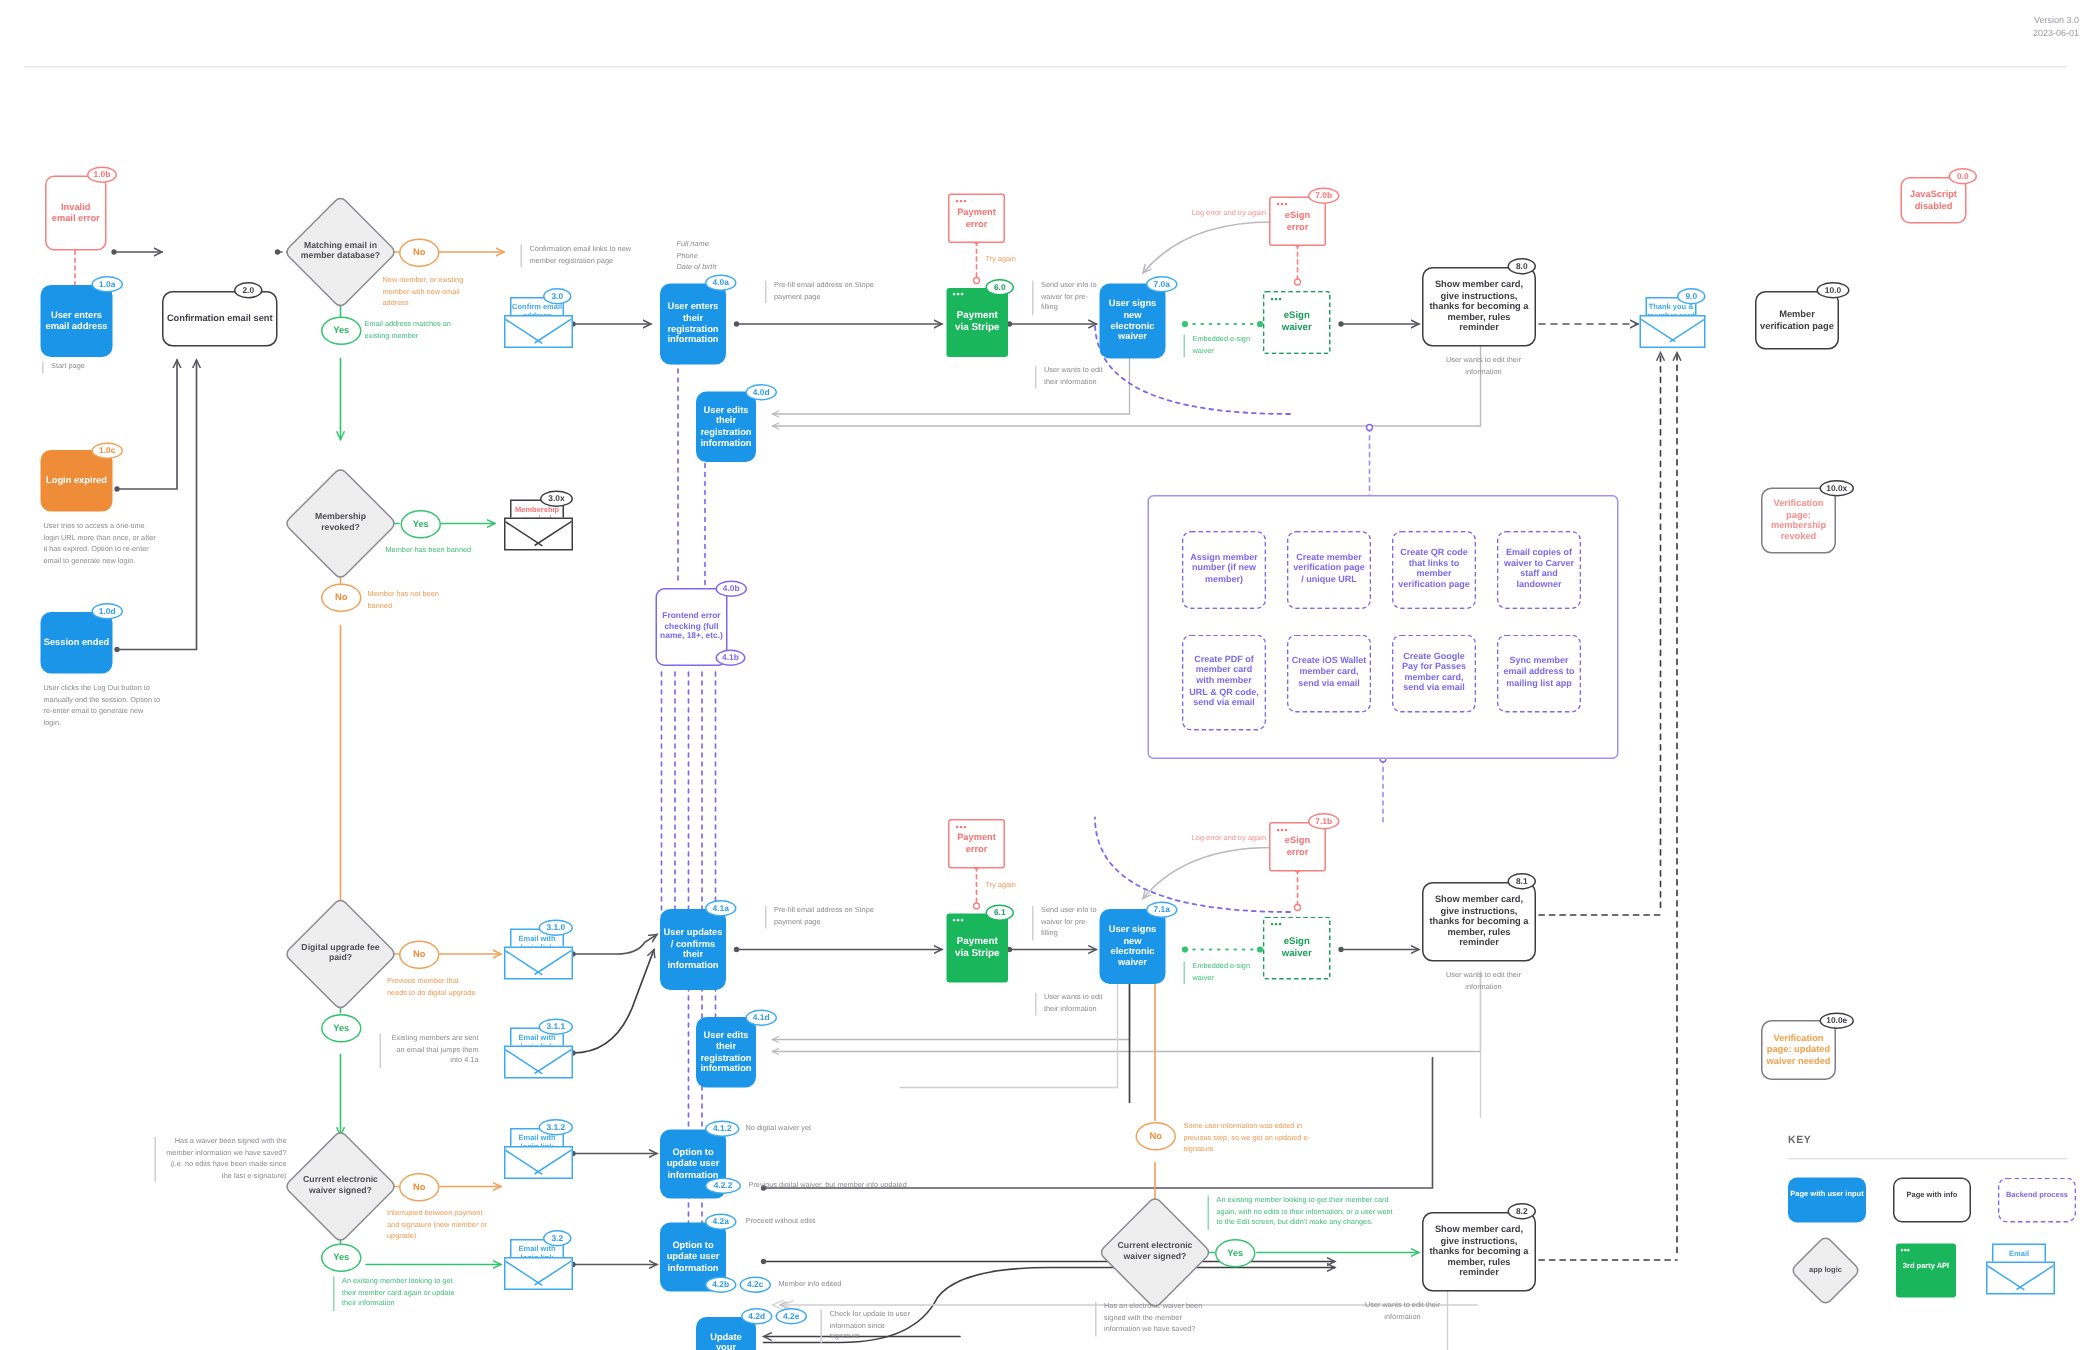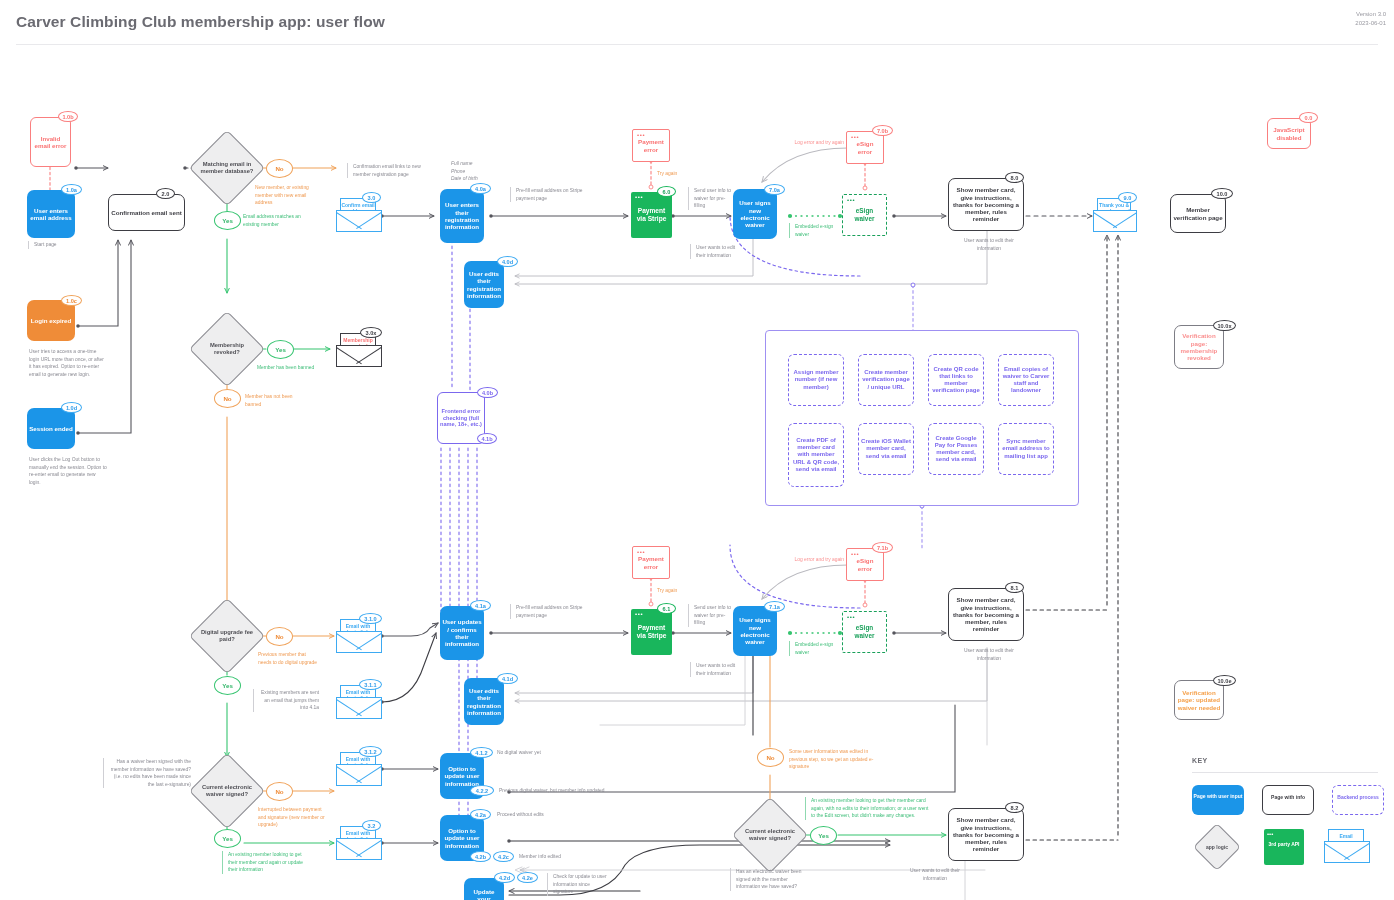"Carver Climbing Club membership app:" div { html: <div>Carver Climbing Club membership app: user flow</div> -> none }
